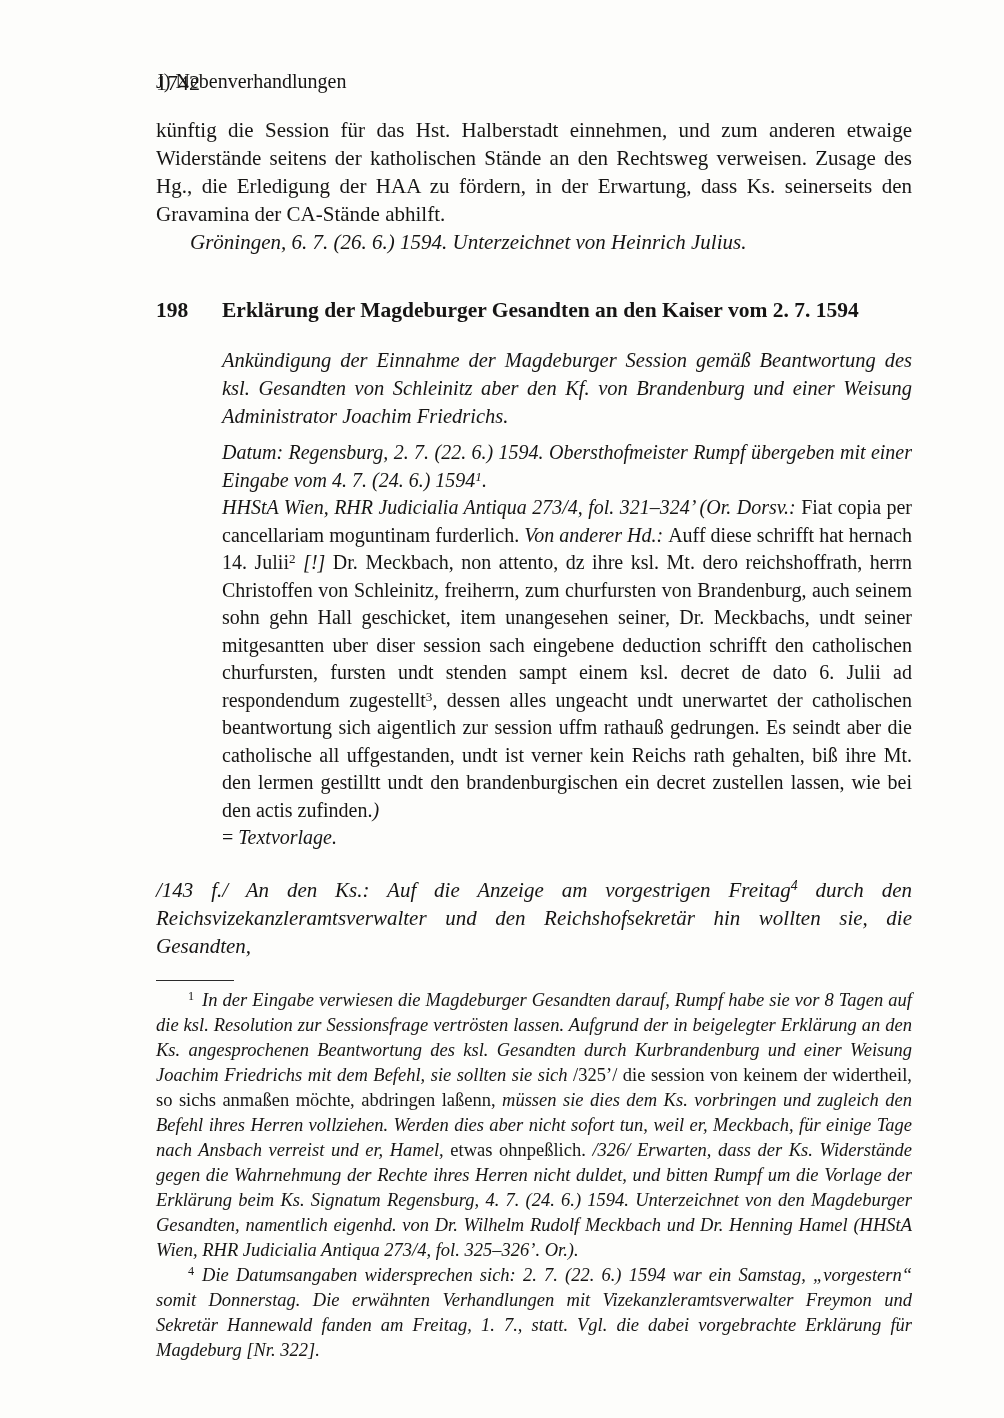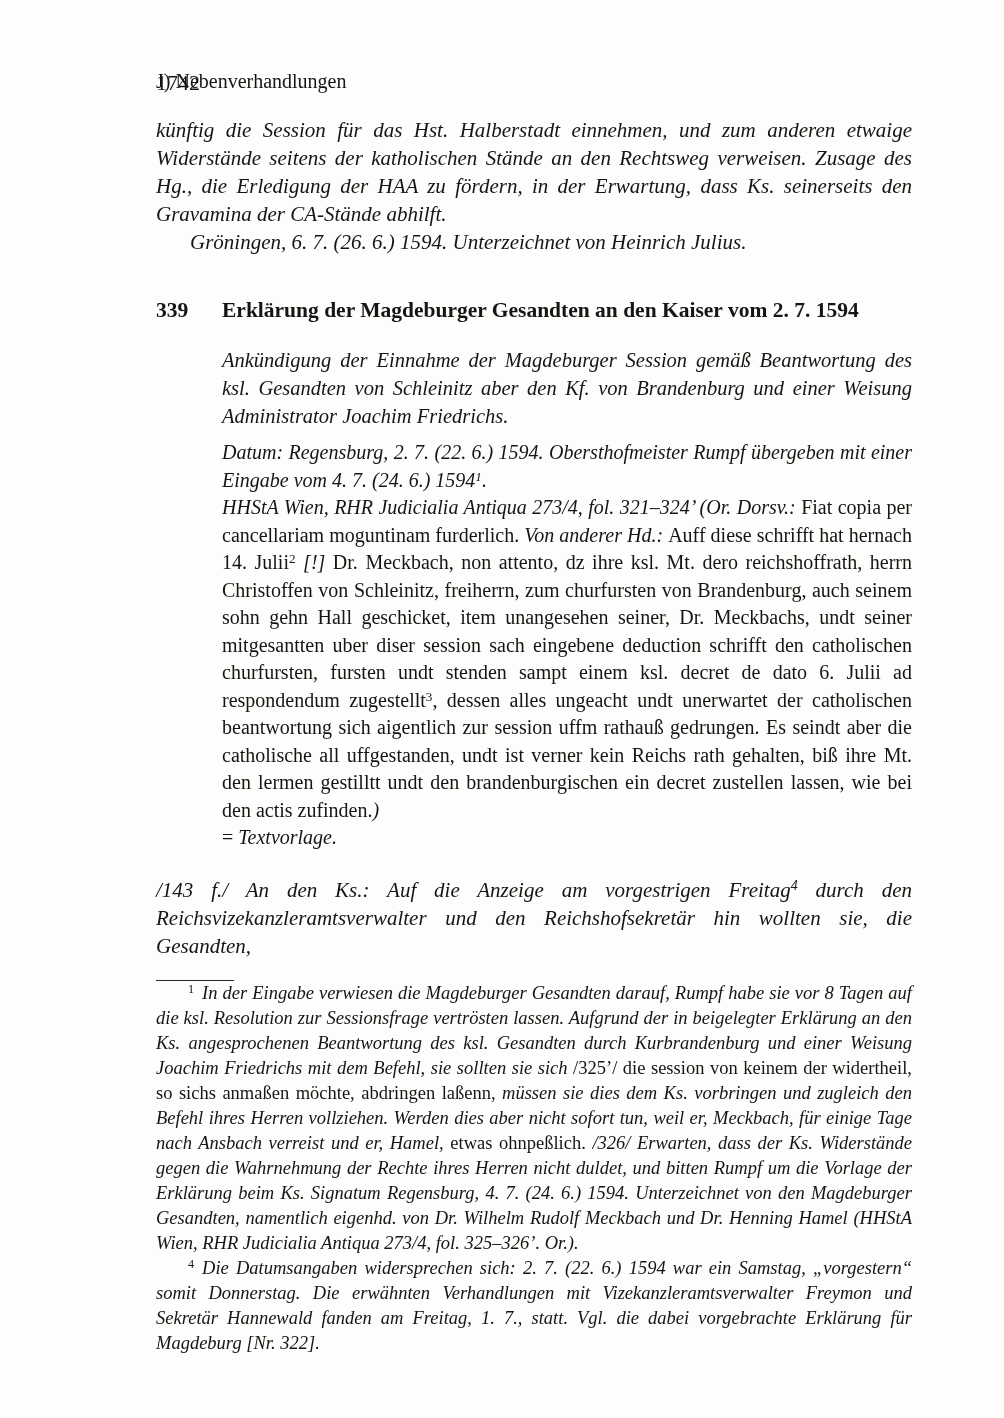"künftig die Session für das" p.intro { font-style: italic -> none }
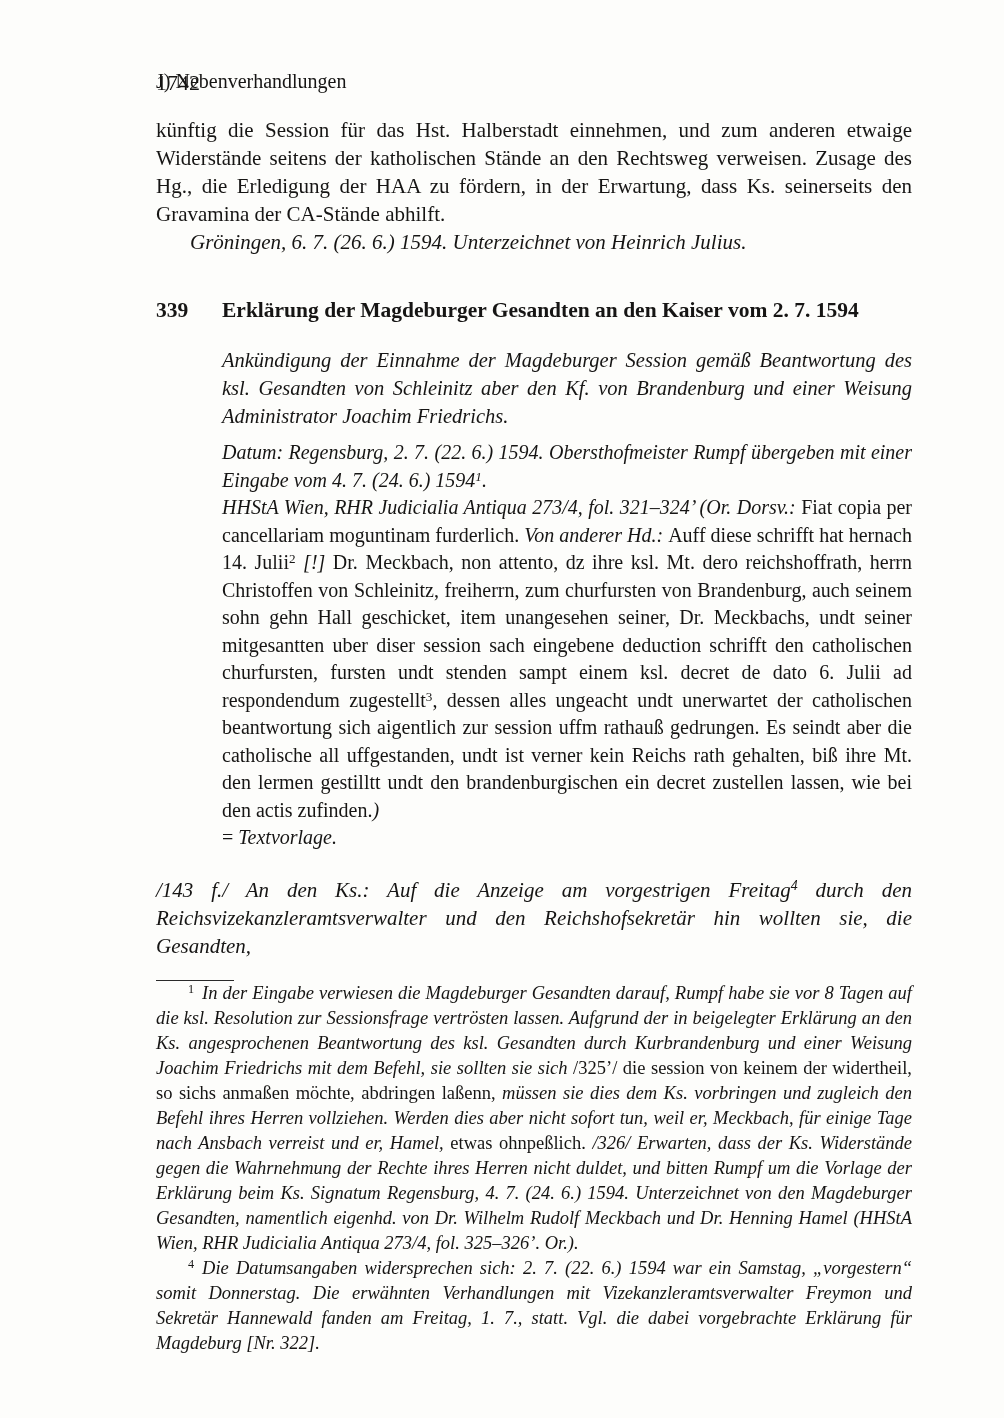"339" span.num { text: 339 -> 198 }
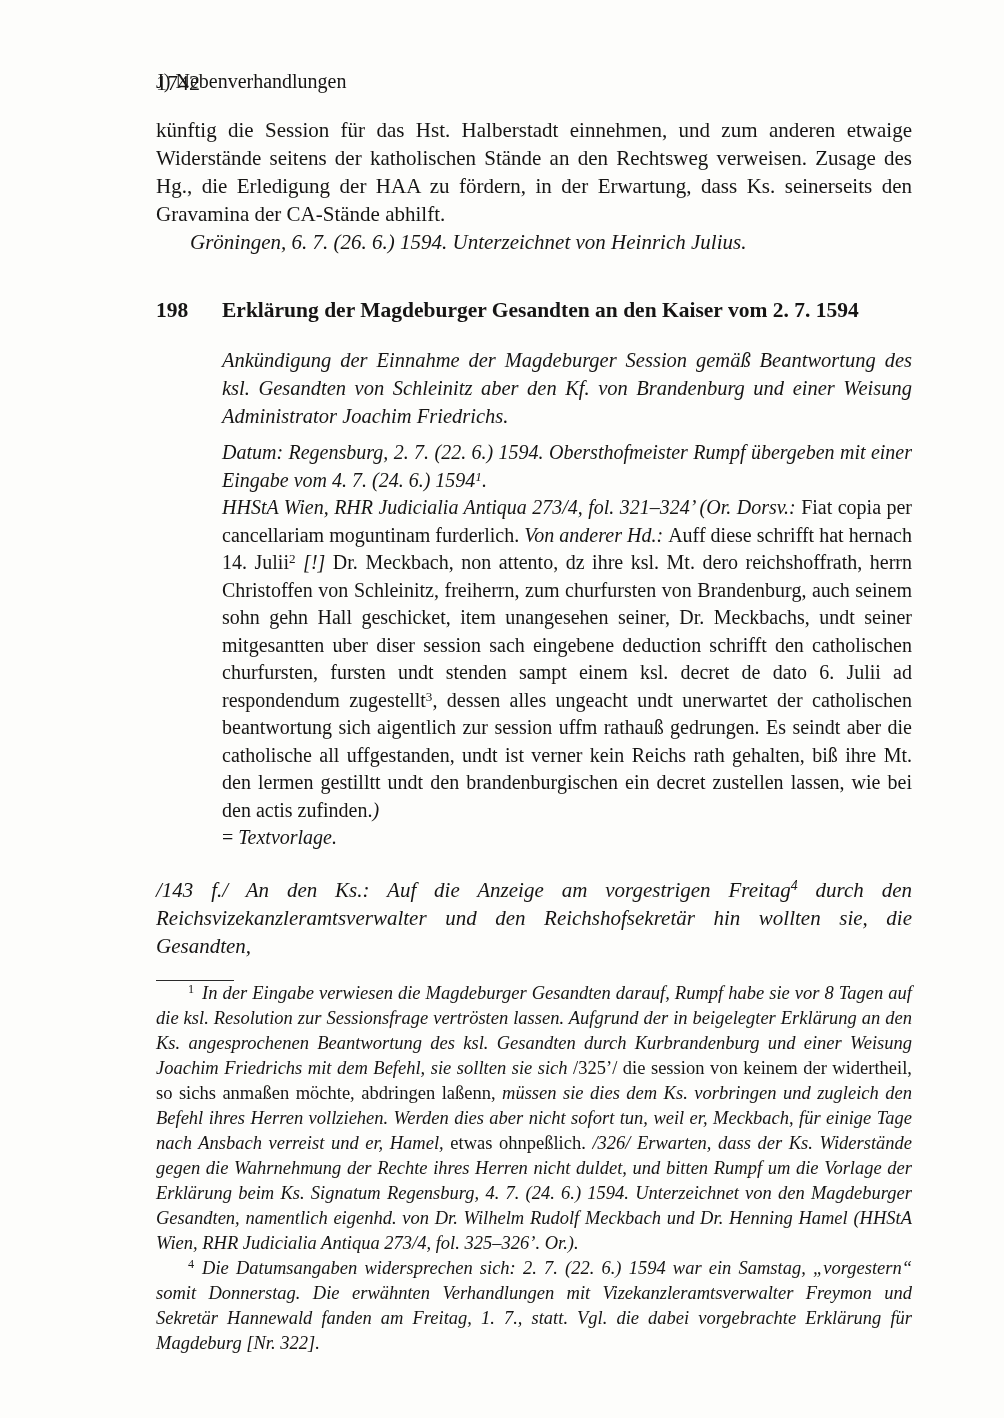"1 In der Eingabe verwiesen" .footnotes { margin-top: none -> 7px }
